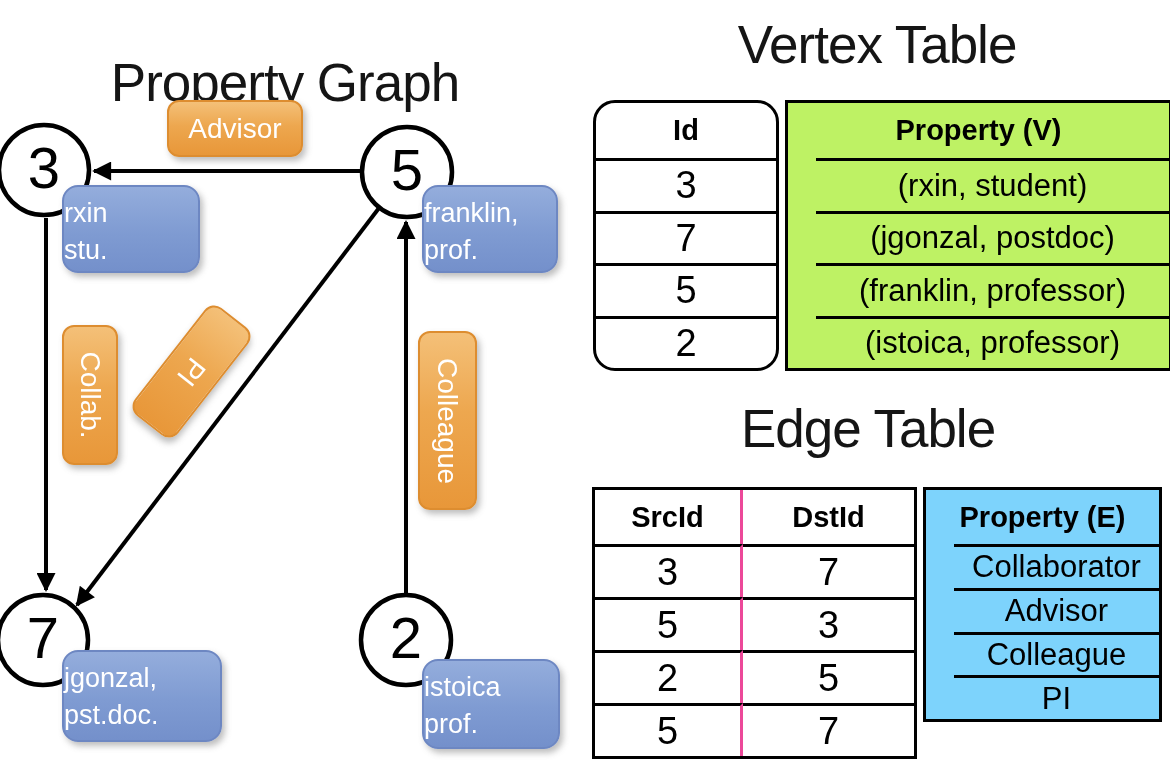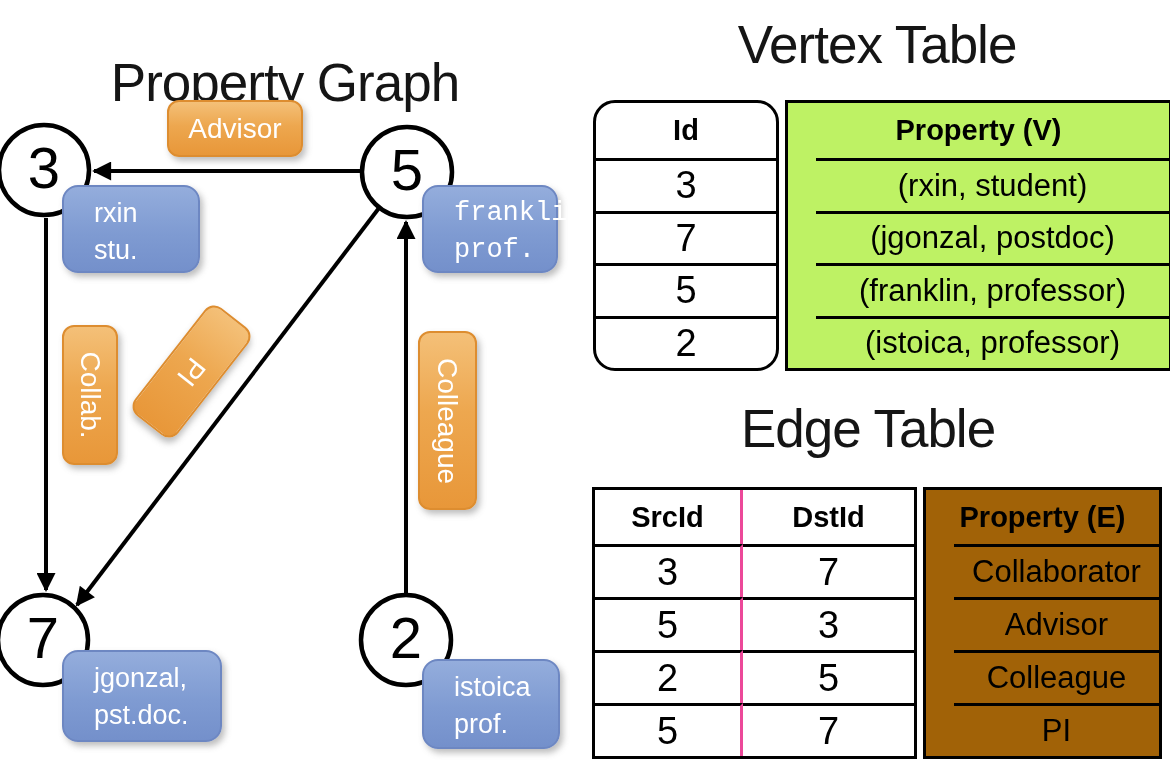"rxin" .vbox { padding: 8px 0 0 30px -> 8px 0 0 0 }
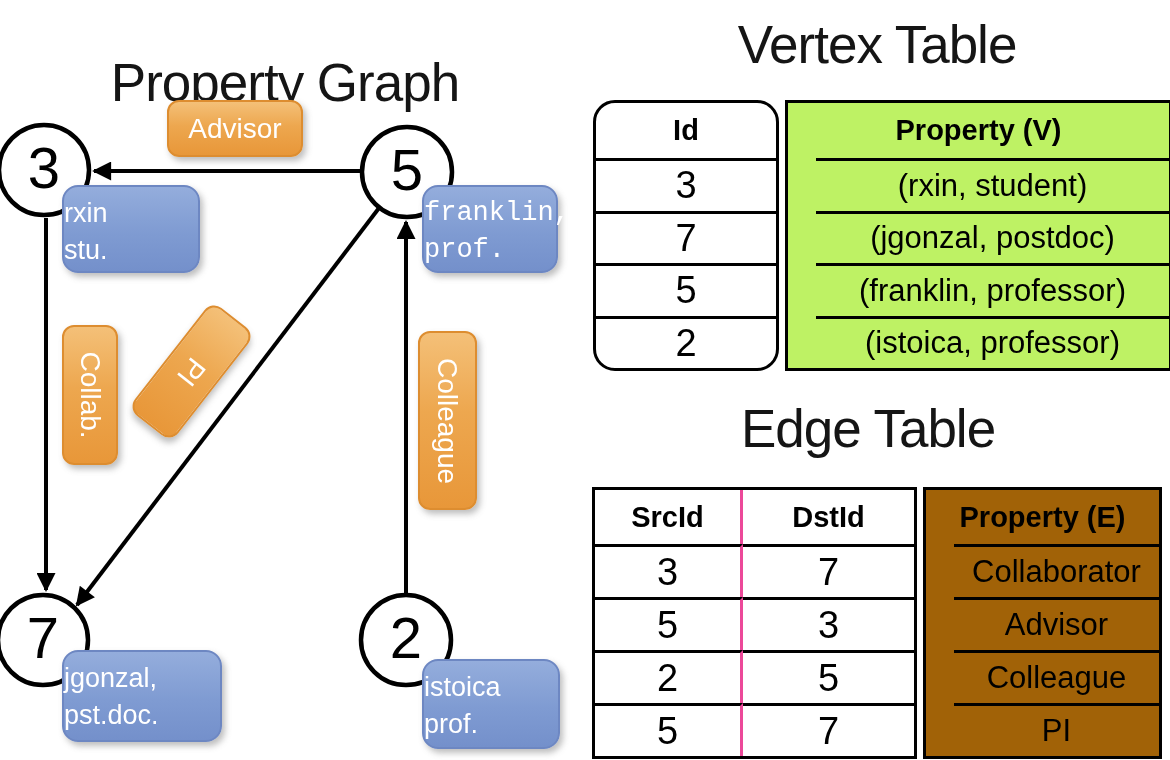"franklin," div.vbox { font-family: Liberation Mono, monospace -> none }
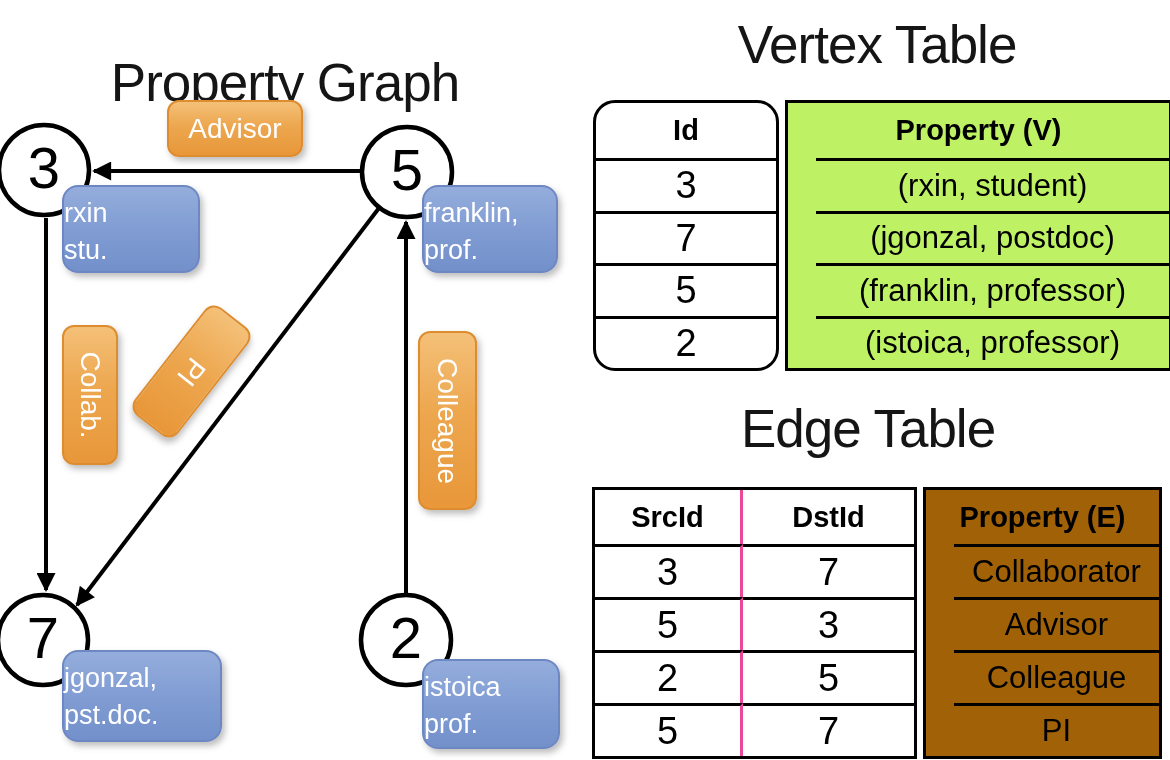"Property (E)" div.tbox { background: #a16207 -> #7dd3fc; height: 272px -> 235px }
